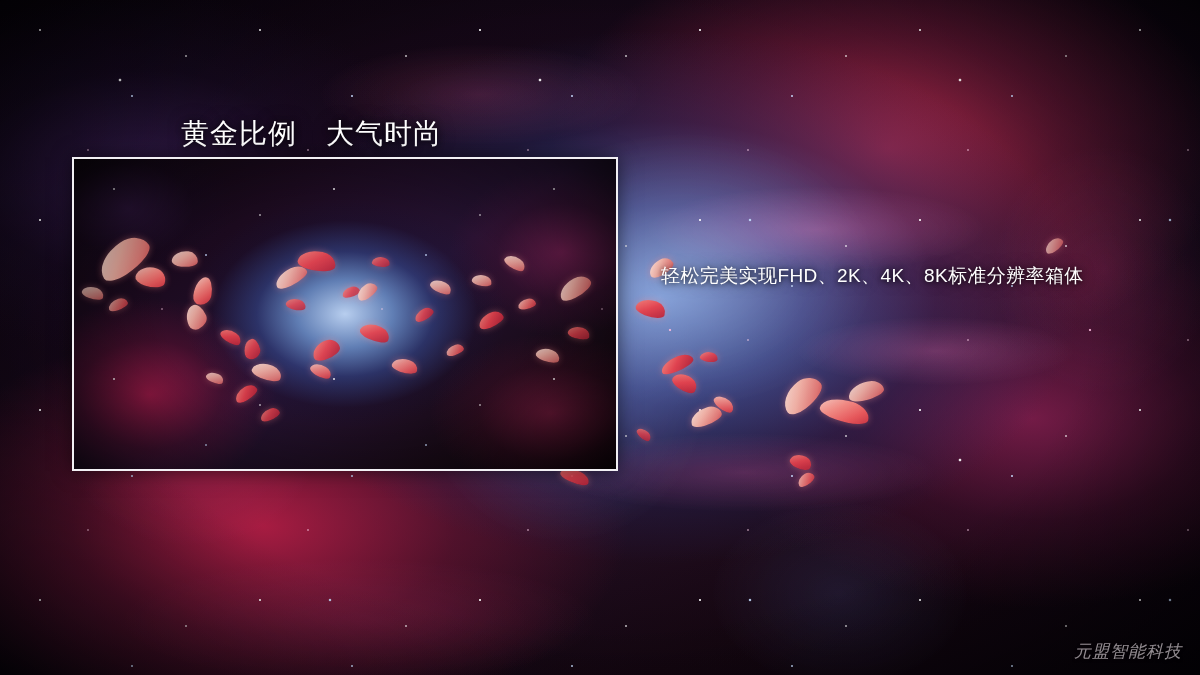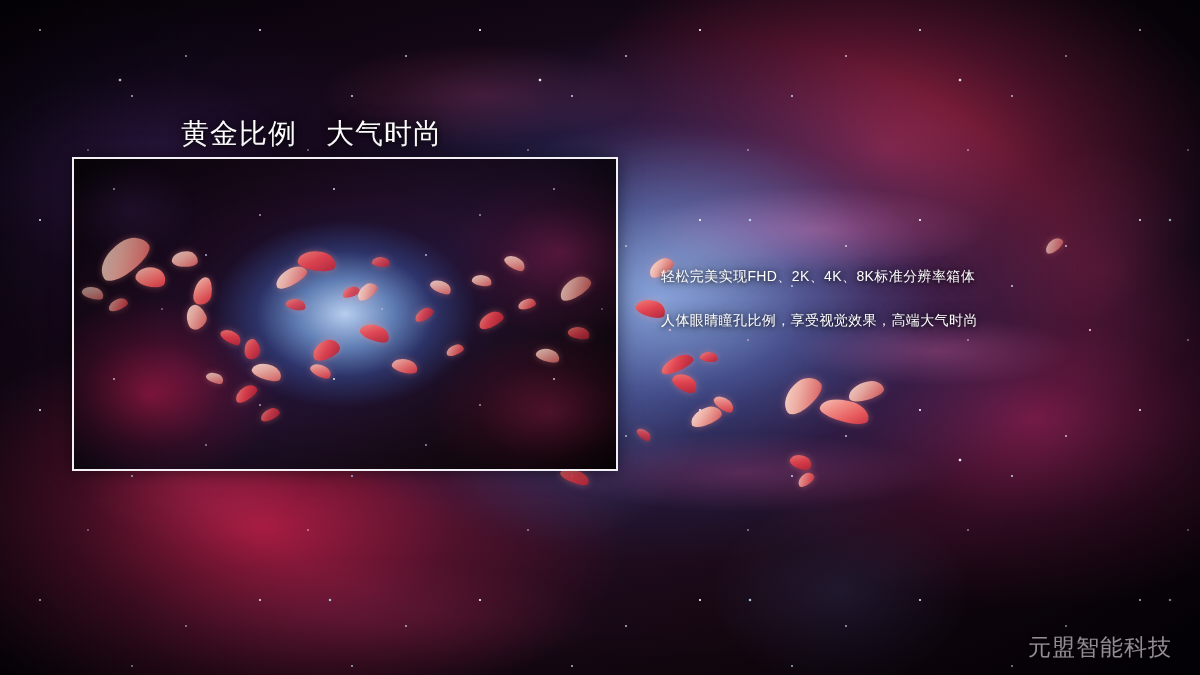"轻松完美实现FHD、2K、4K、8K标准分辨率箱体" .copy-line { font-size: 14px -> 19px }
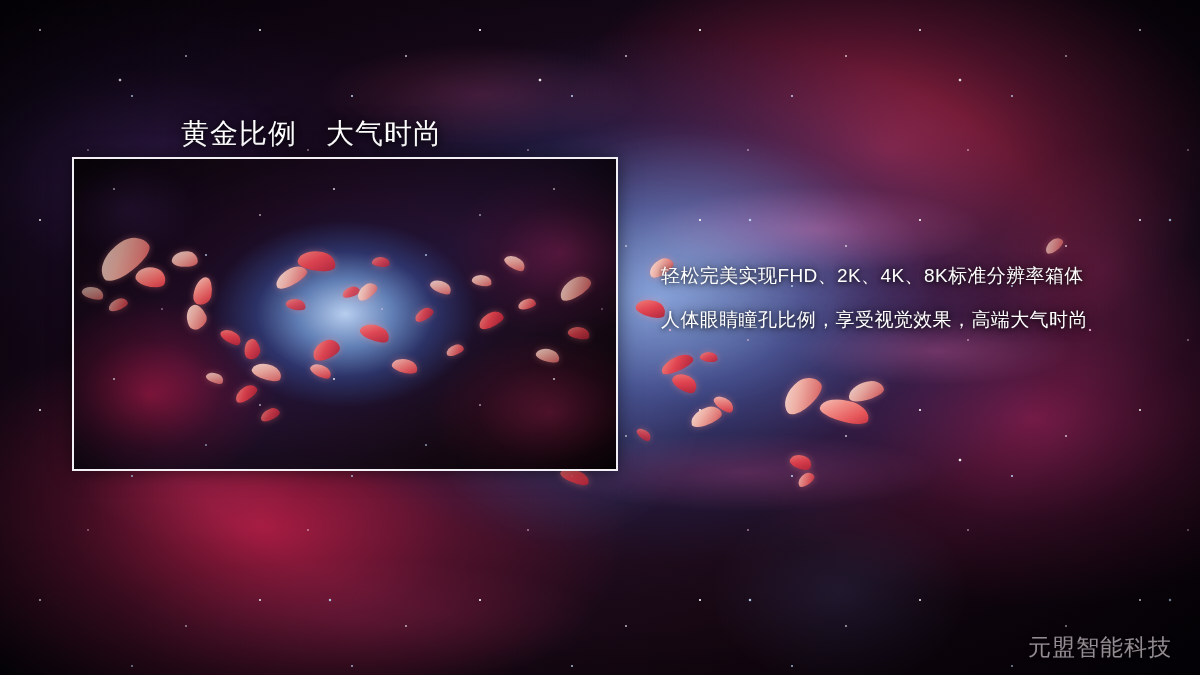"人体眼睛瞳孔比例，享受视觉效果，高端大气时尚" div.copy-line { html: <div>人体眼睛瞳孔比例，享受视觉效果，高端大气时尚</div> -> none }
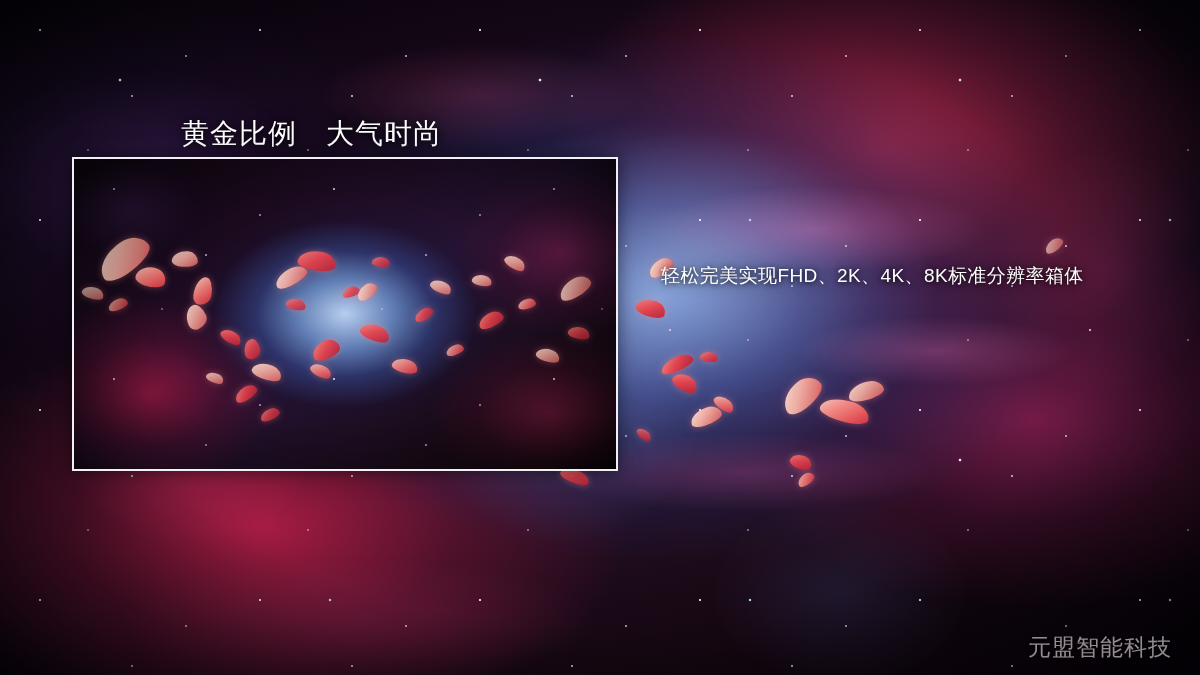"元盟智能科技" .watermark { font-size: 23px -> 17px; font-style: none -> italic; right: 28px -> 18px }
